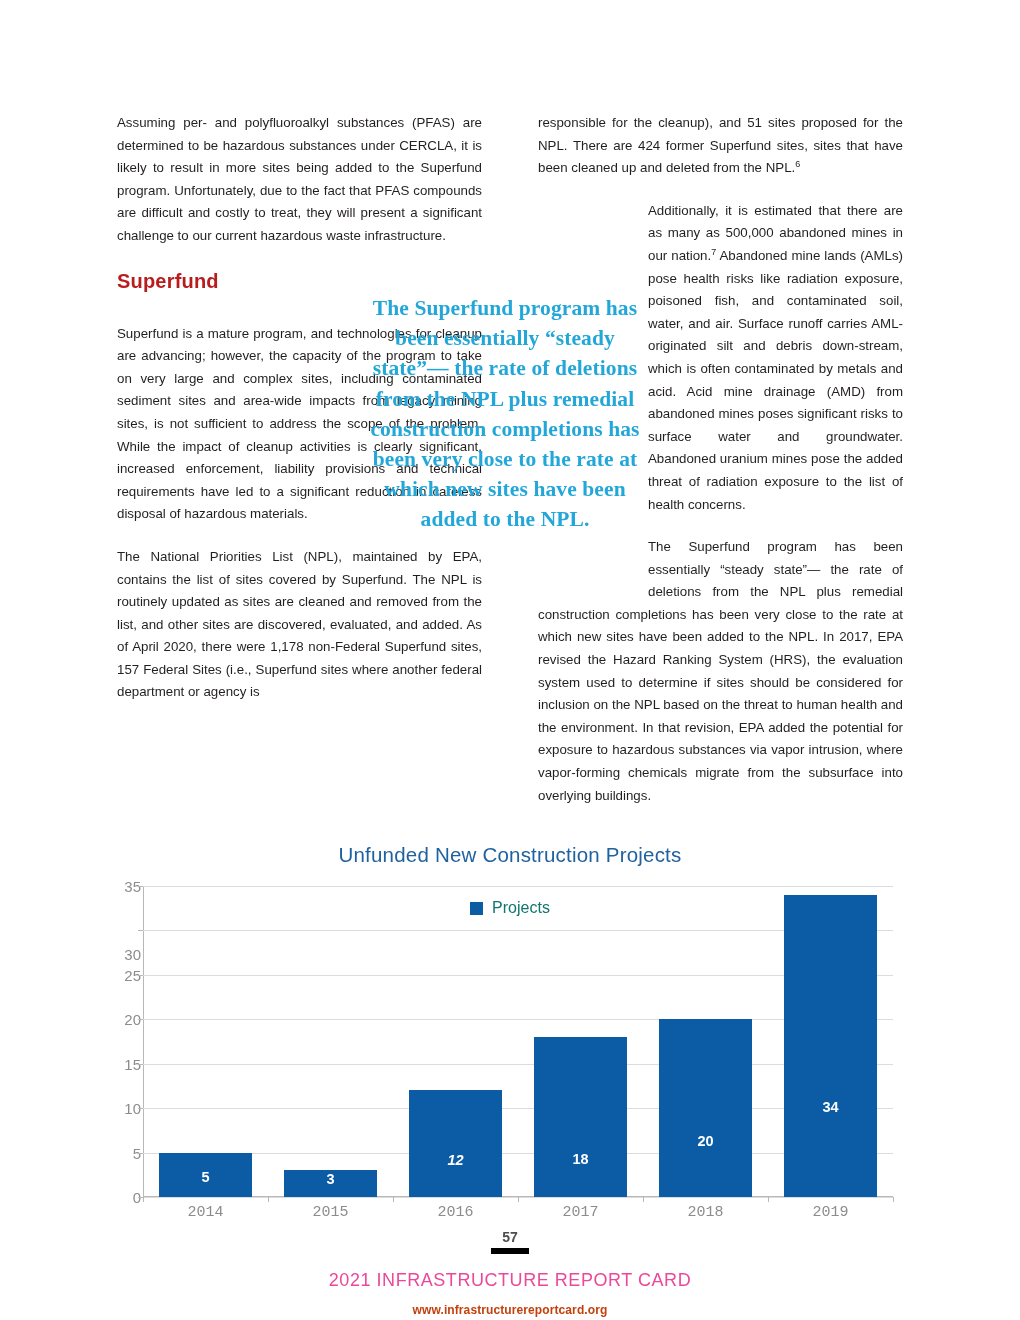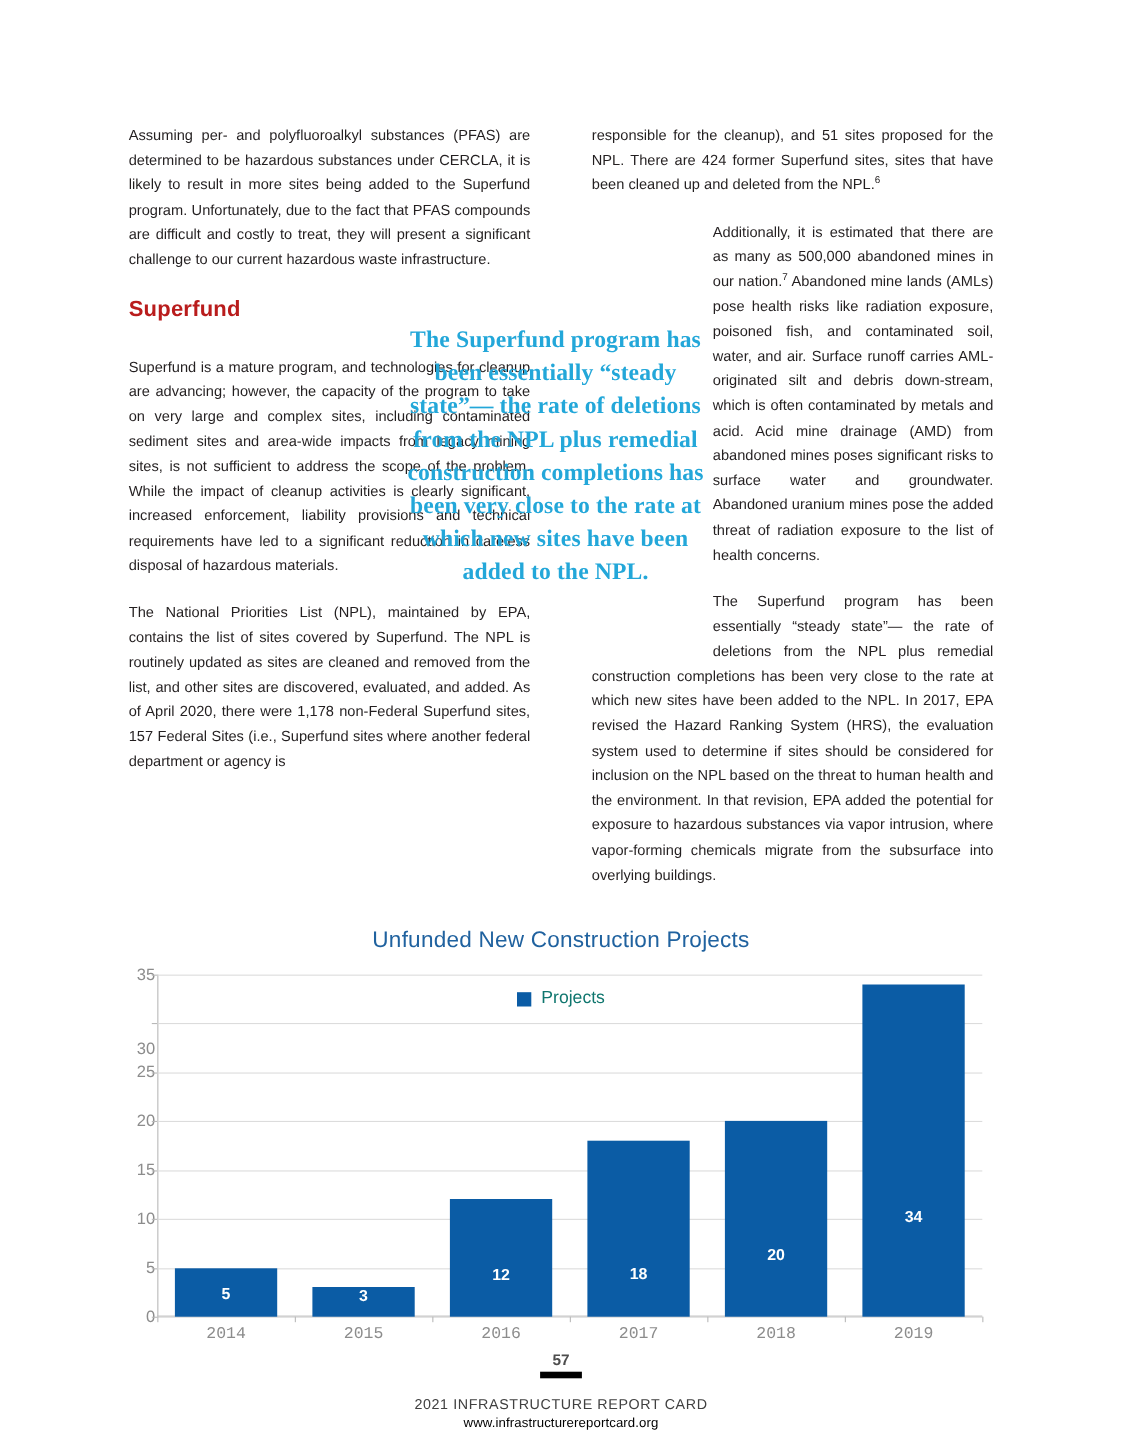"12" div.bar-slot { font-style: none -> italic }
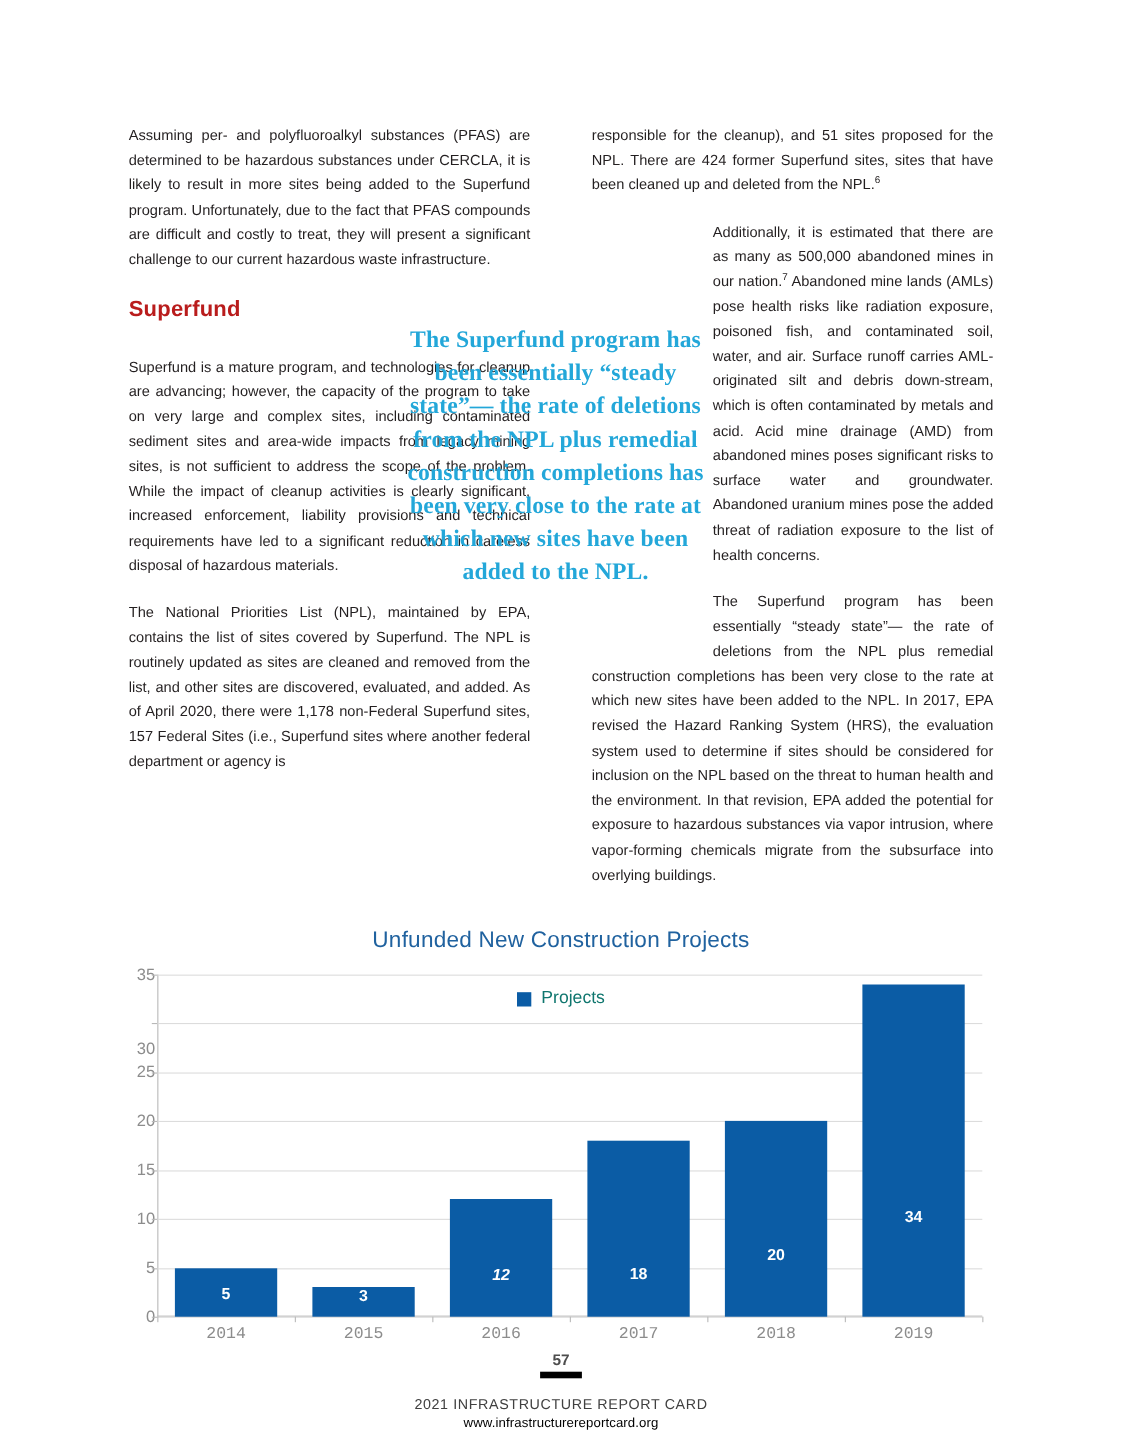"2021 INFRASTRUCTURE REPORT CARD" .footer-line1 { color: #404040 -> #ec4899; font-size: 13px -> 18px }
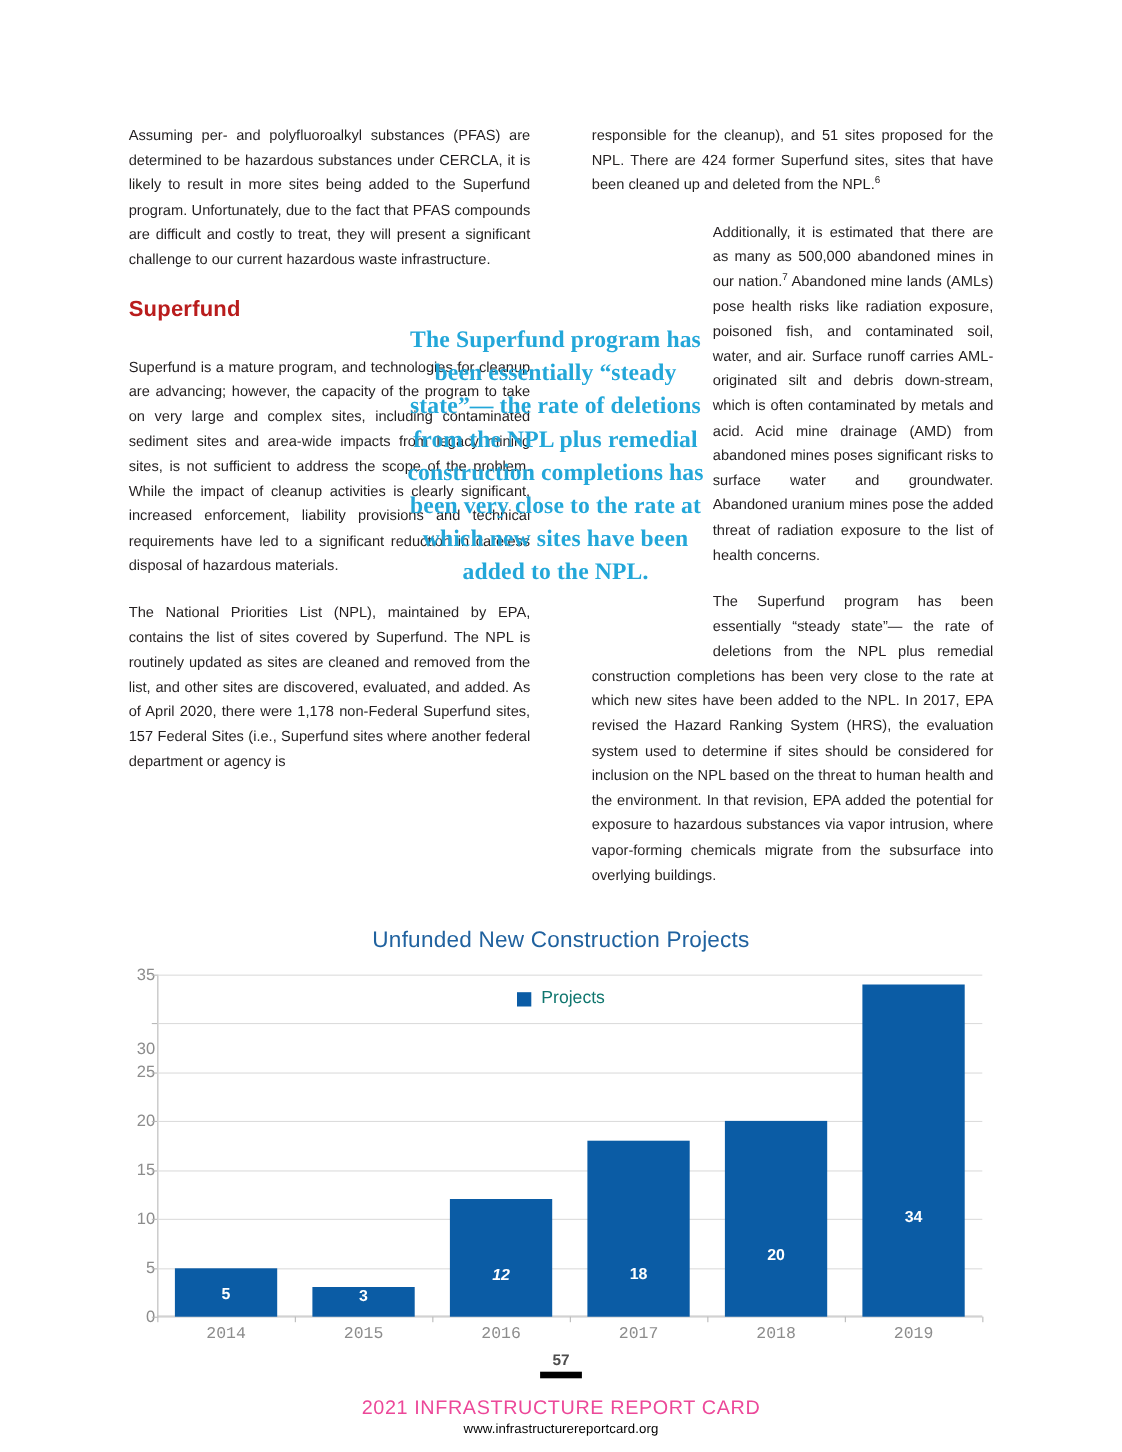"www.infrastructurereportcard.org" .footer-line2 { color: #000000 -> #c2410c; font-weight: normal -> bold; margin-top: 2px -> 12px }
